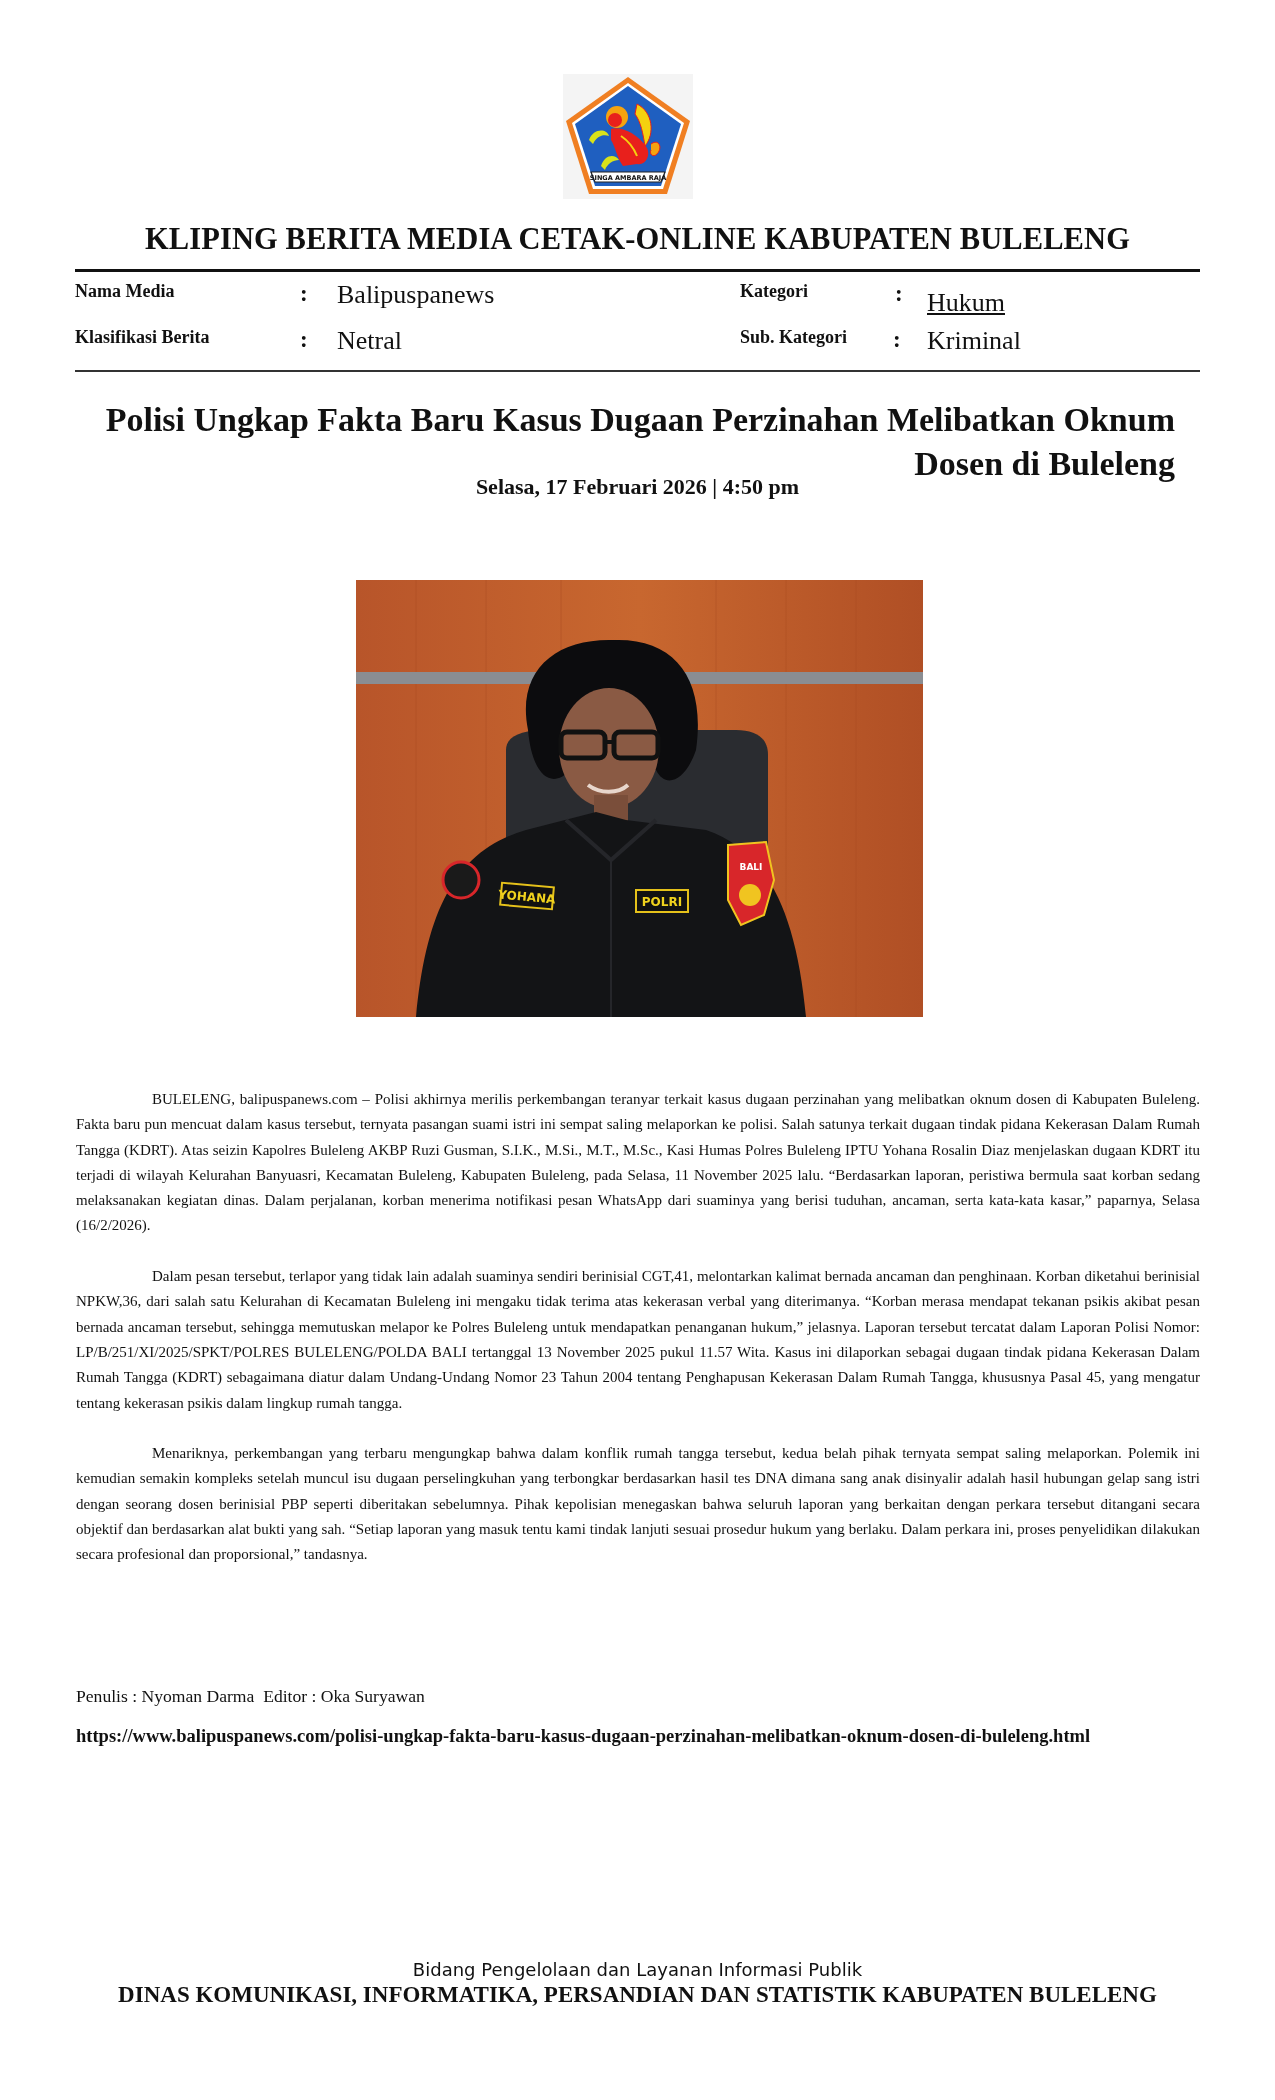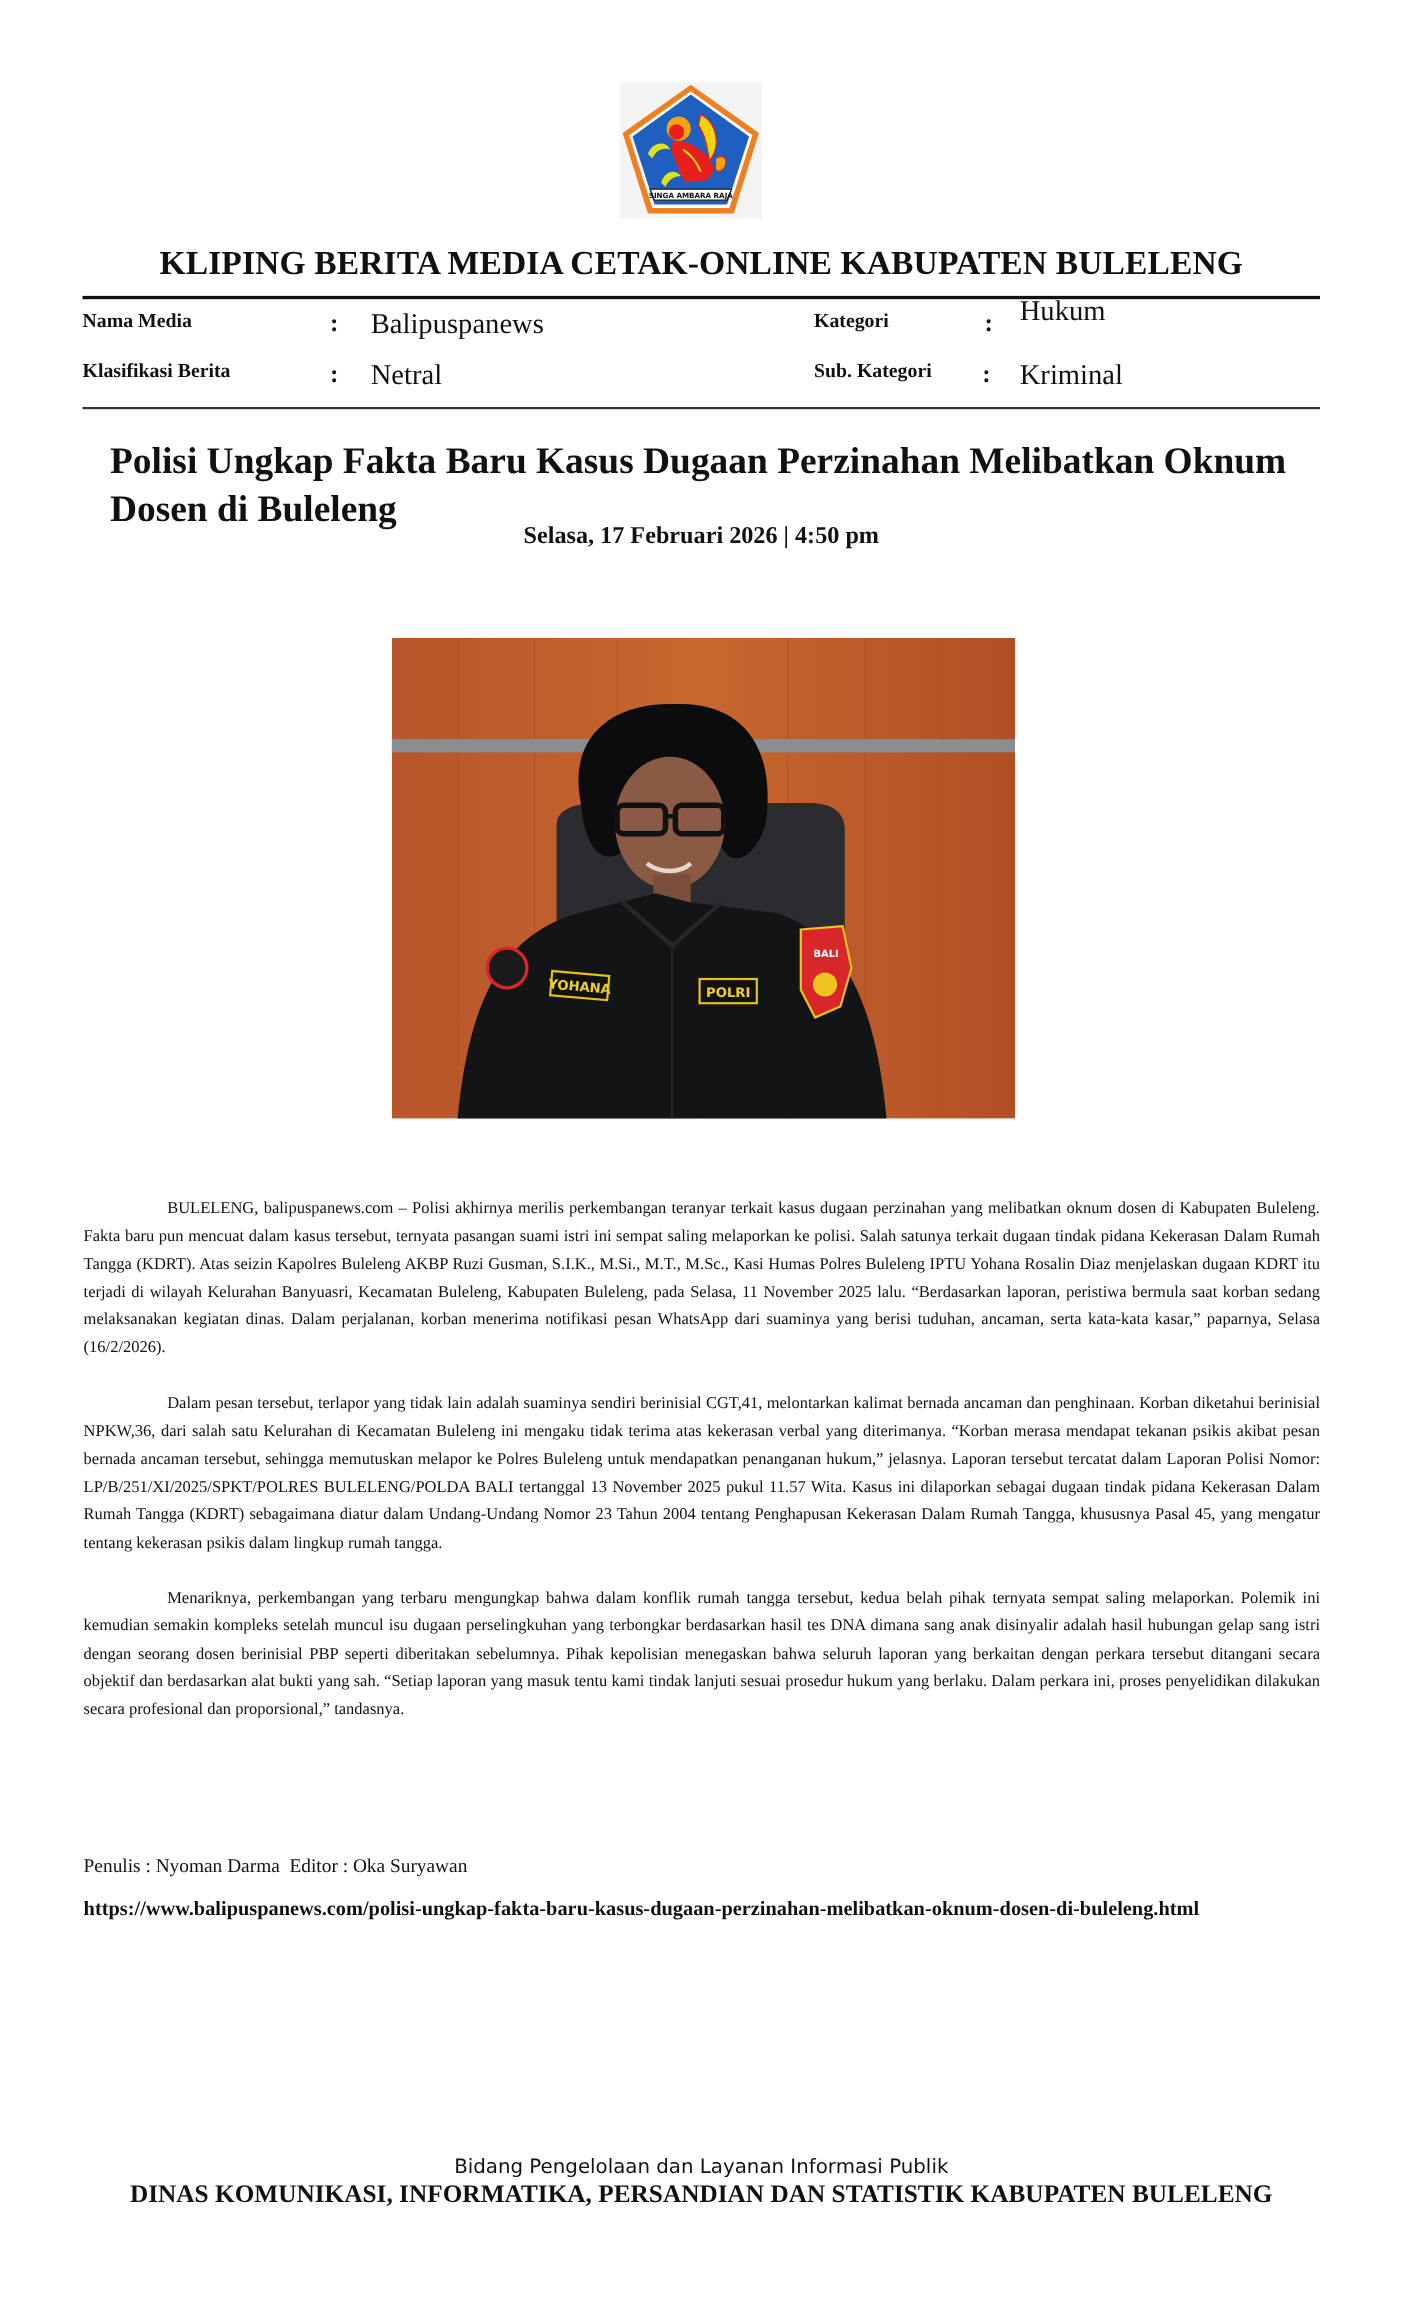"Hukum" div.abs { text-decoration: none -> underline; top: 268px -> 288px }
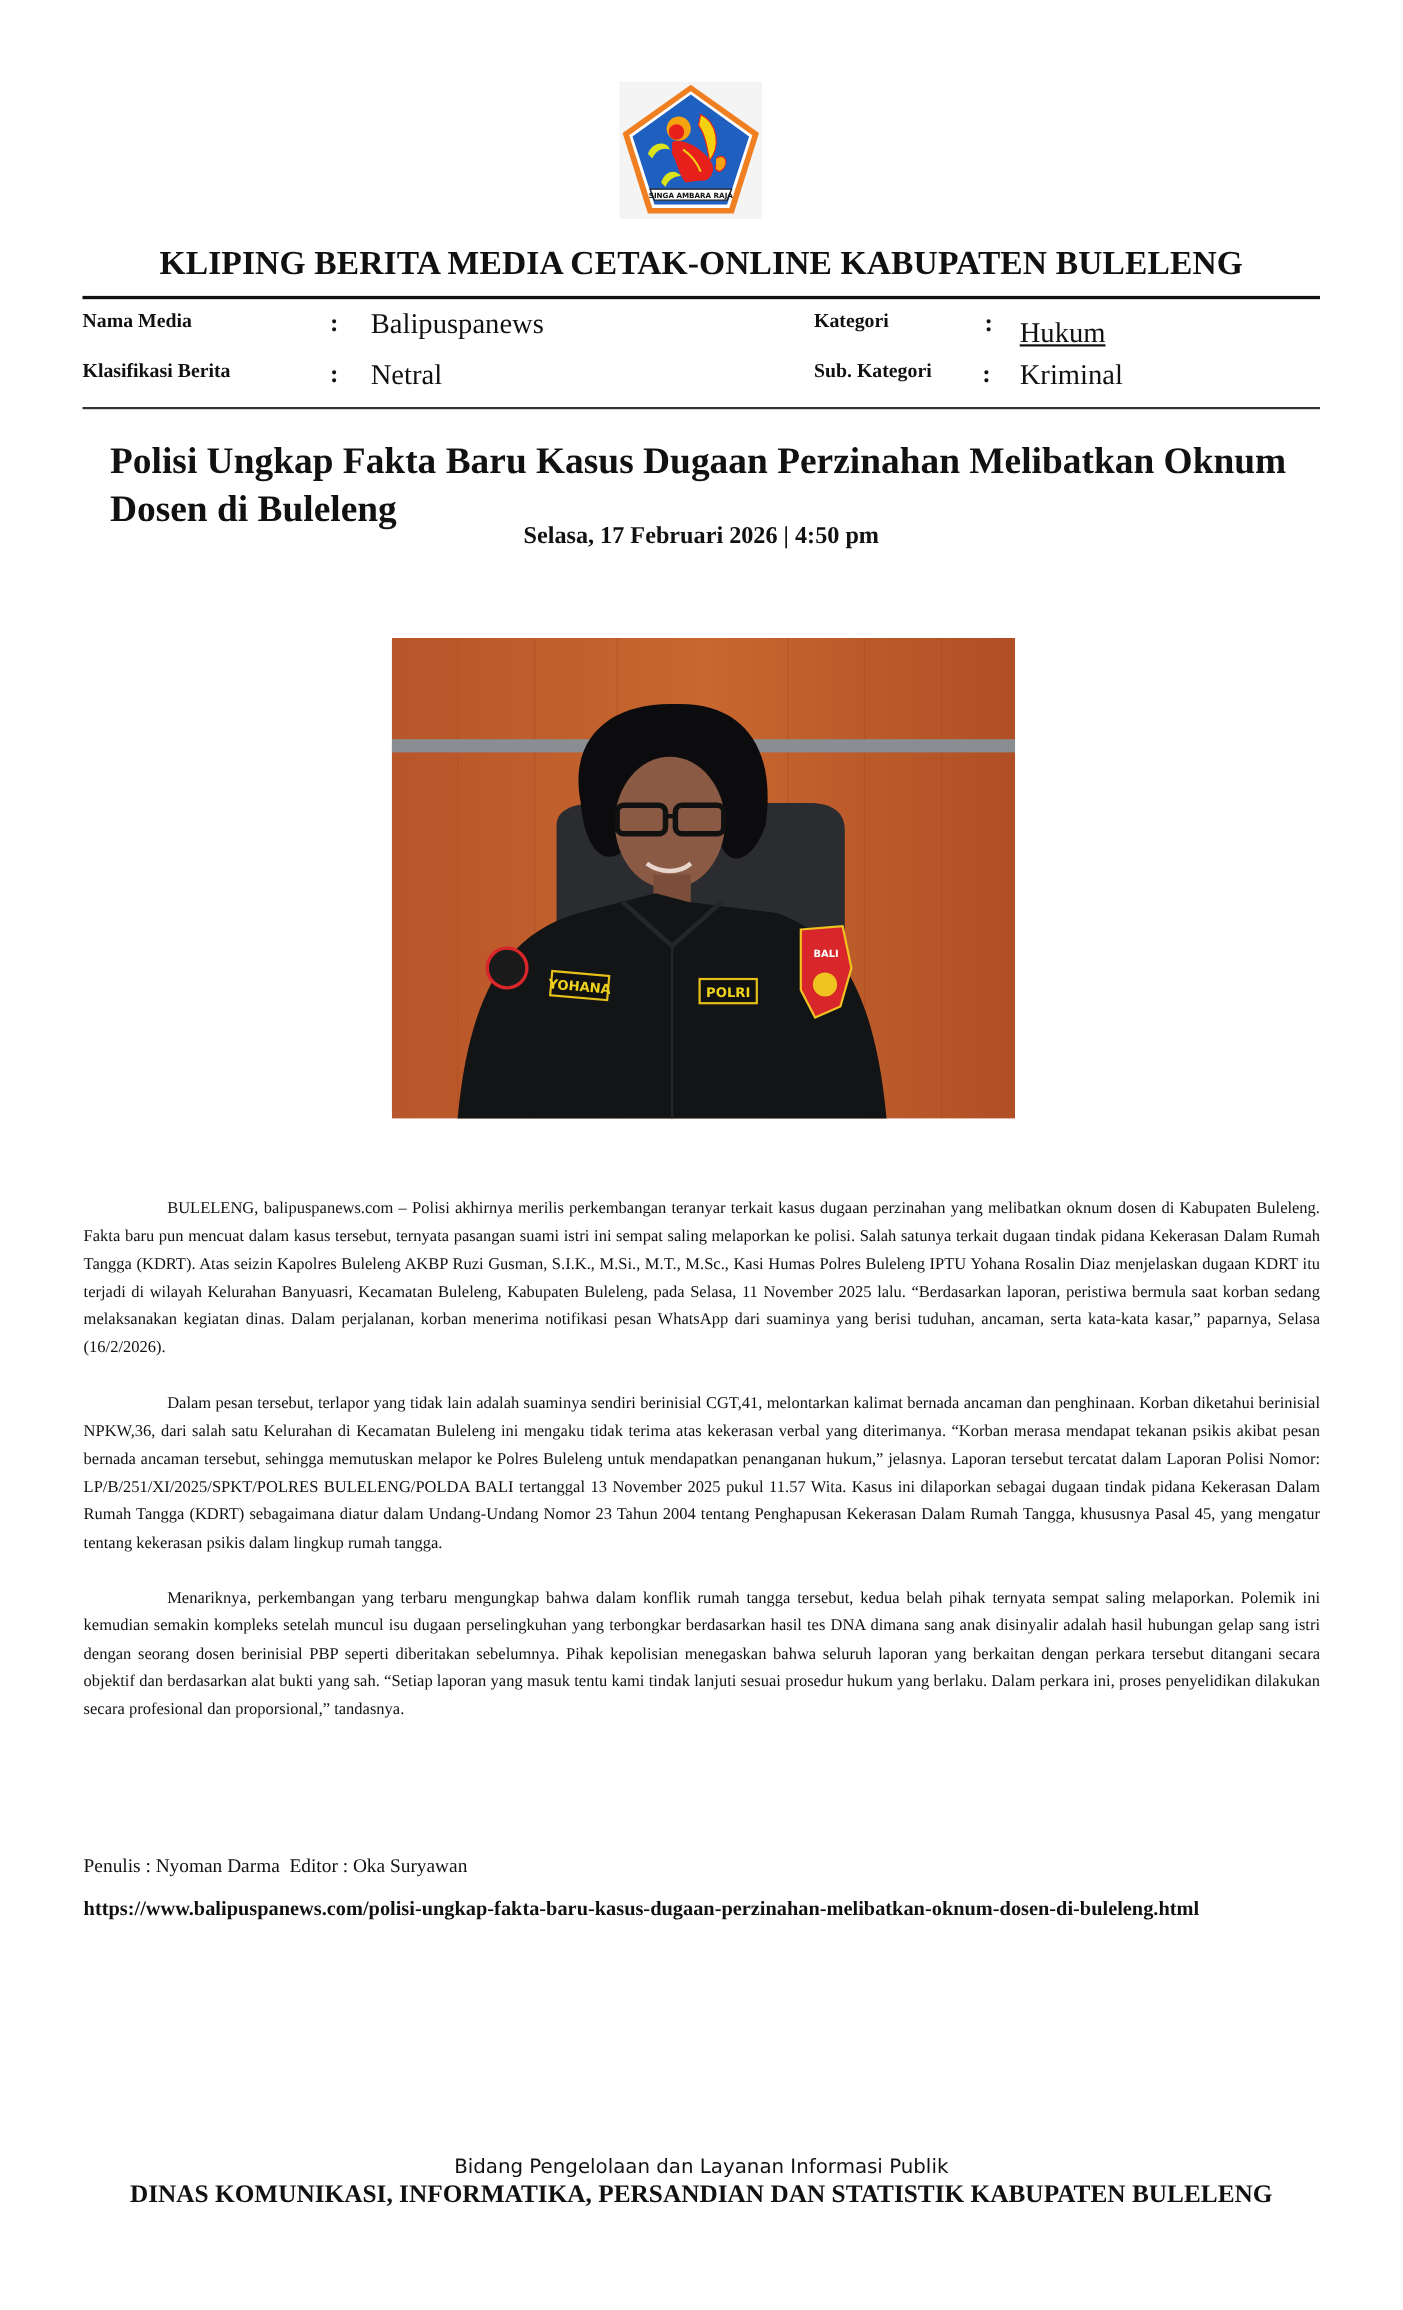"Polisi Ungkap Fakta Baru Kasus" #article-title { text-align: left -> right }
